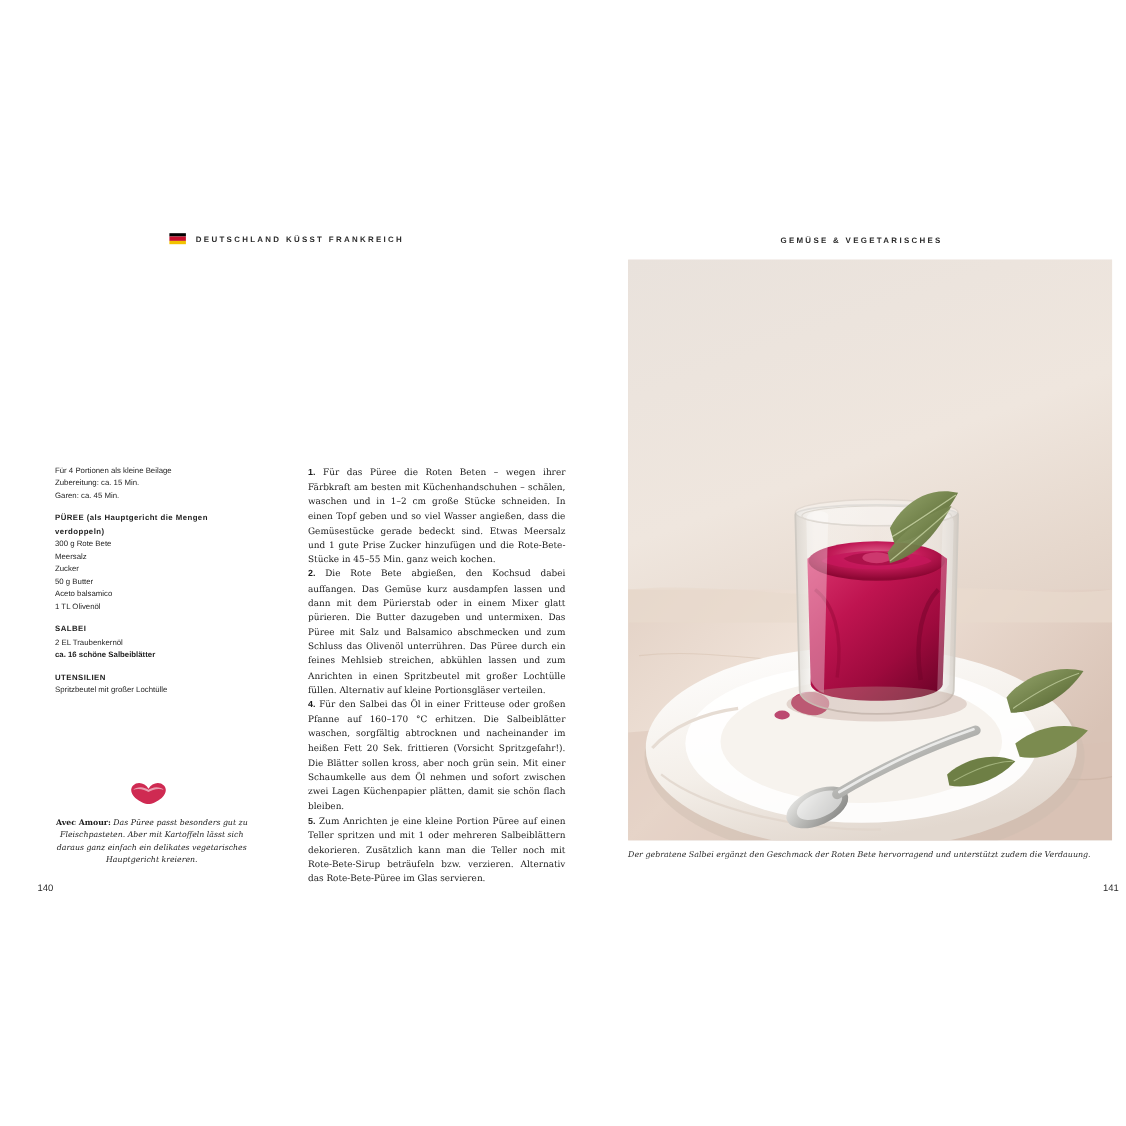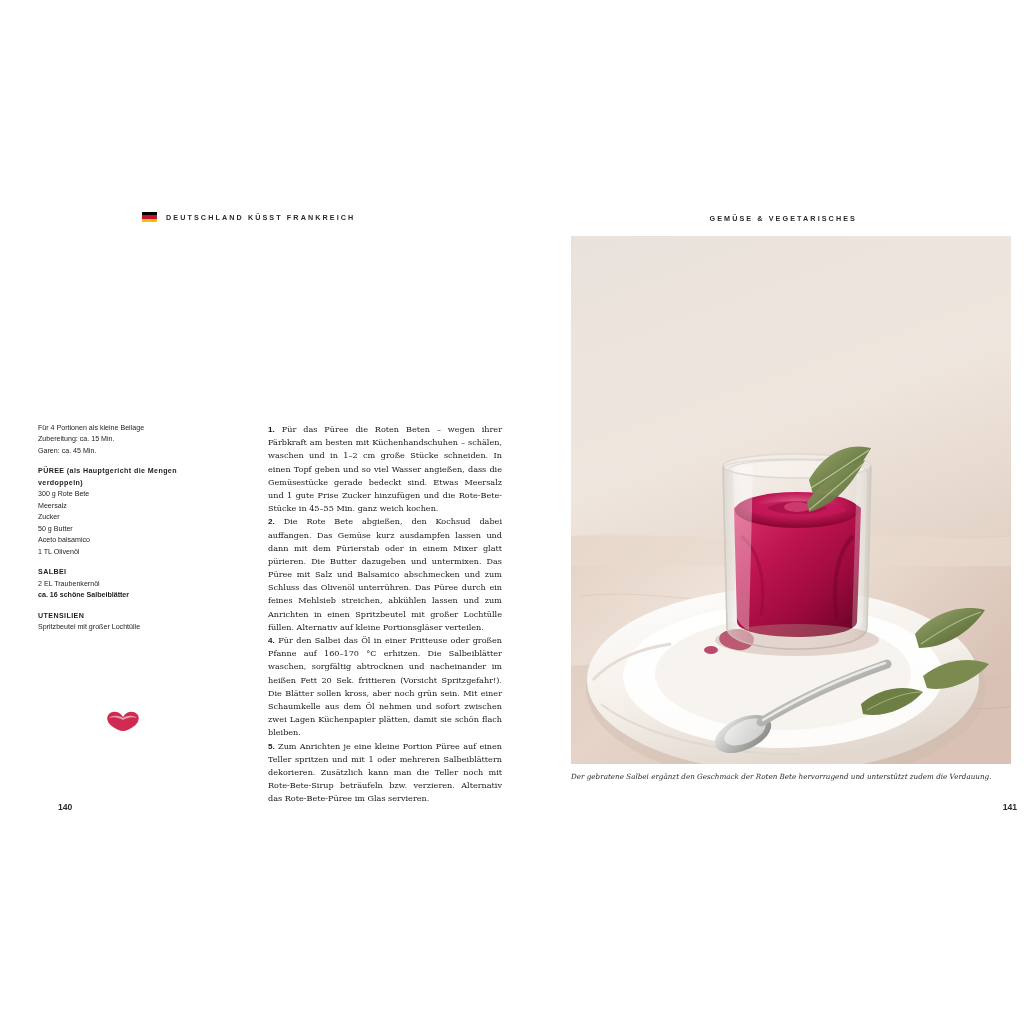"DEUTSCHLAND KÜSST FRANKREICH" .page-left { left: 4px -> 16px }
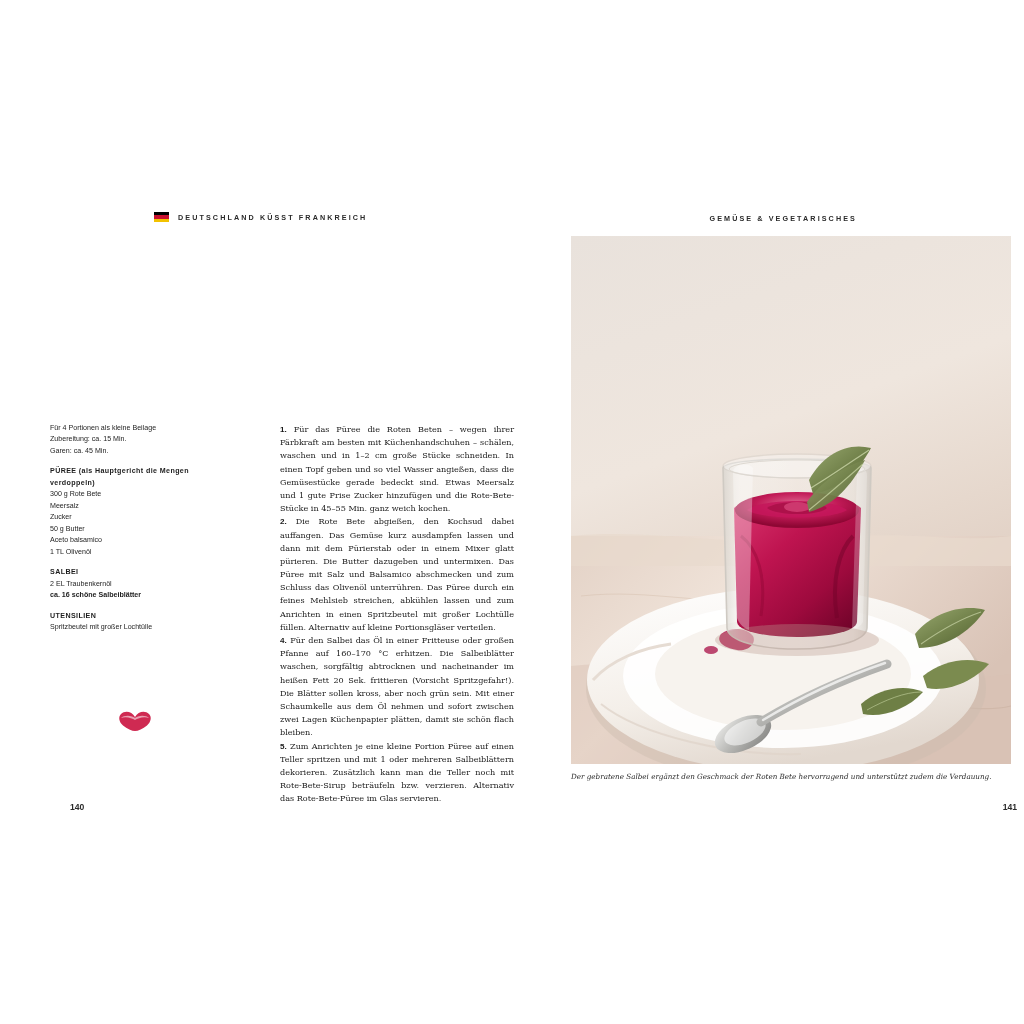"Avec Amour: Das Püree passt" div.avec { html: none -> <div> <b>Avec Amour:</b><span> Das Püree passt besonders gut zu Fleischpasteten. Aber mit Kartoffeln lässt sich daraus ganz einfach ein delikates vegetarisches Hauptgericht kreieren.</span> </div> }
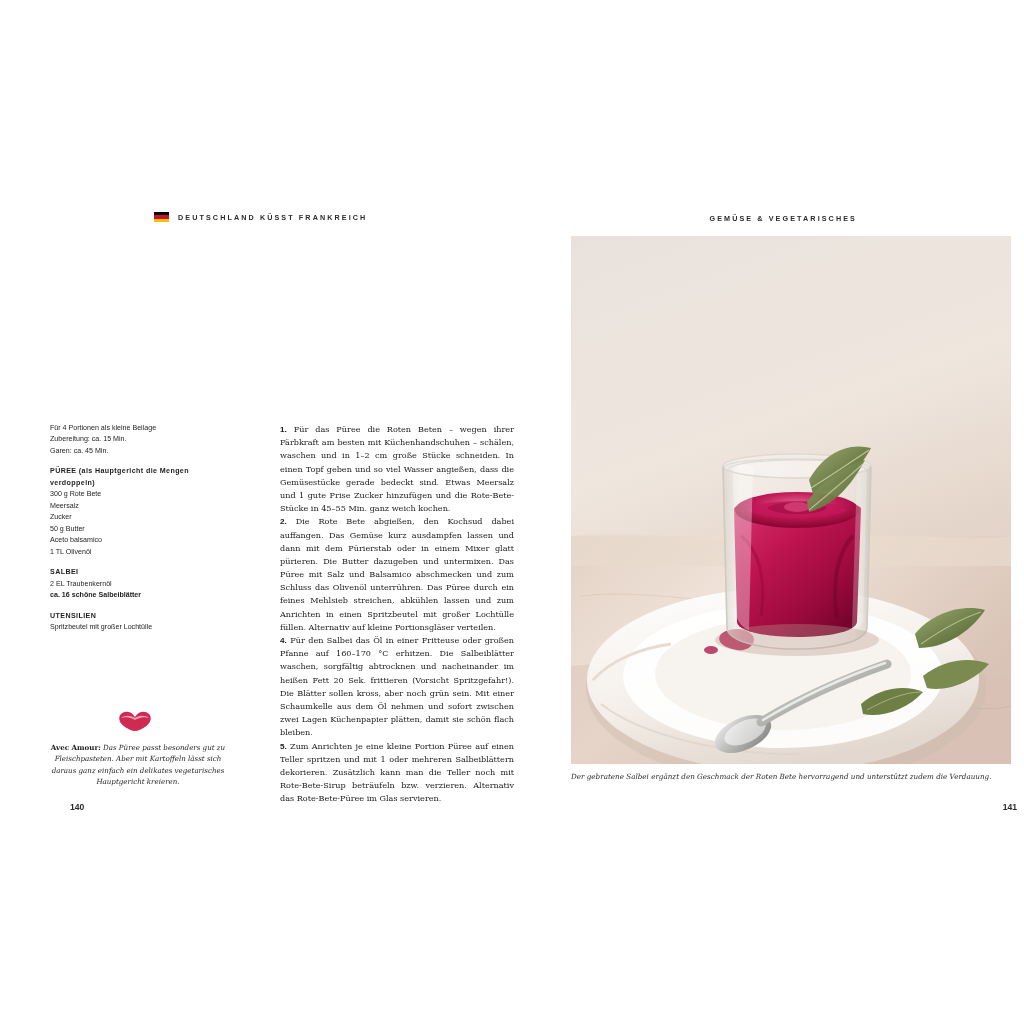"140" .folio { font-weight: 700 -> 400; margin-left: 36px -> none }
